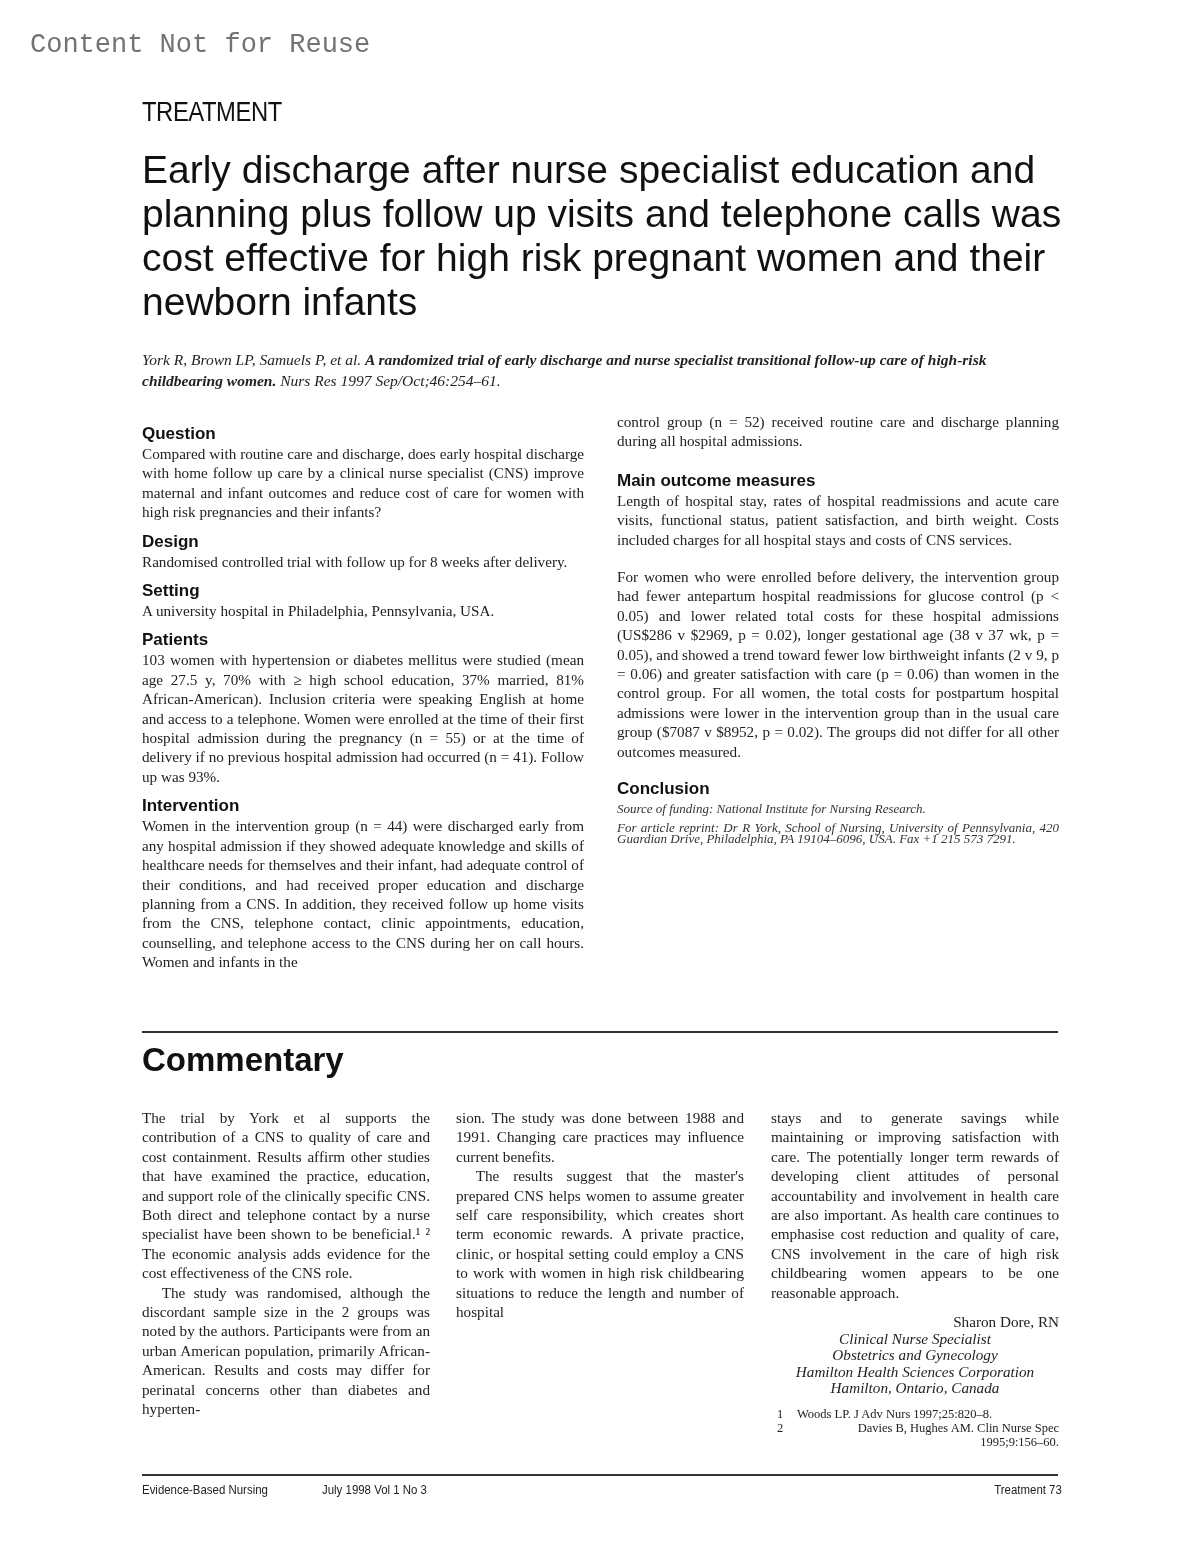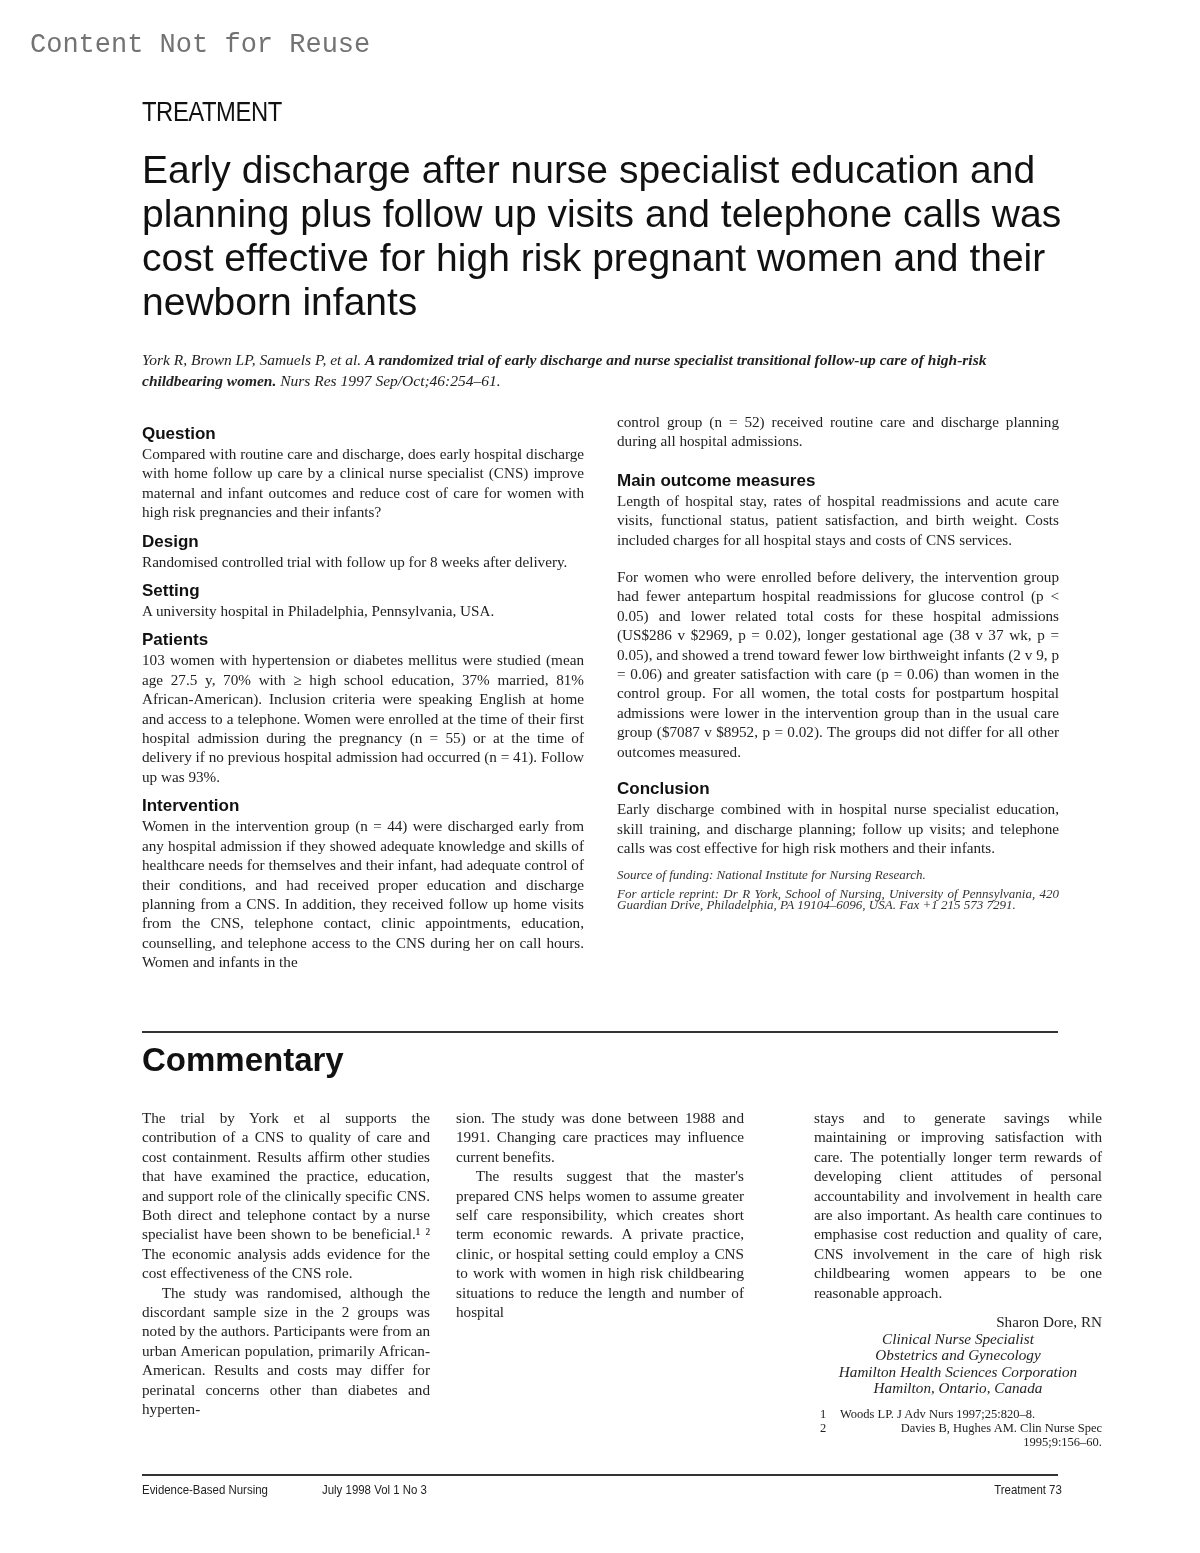"Early discharge combined with in" p { html: <p>Early discharge combined with in hospital nurse specialist education, skill training, and discharge planning; follow up visits; and telephone calls was cost effective for high risk mothers and their infants.</p> -> none }
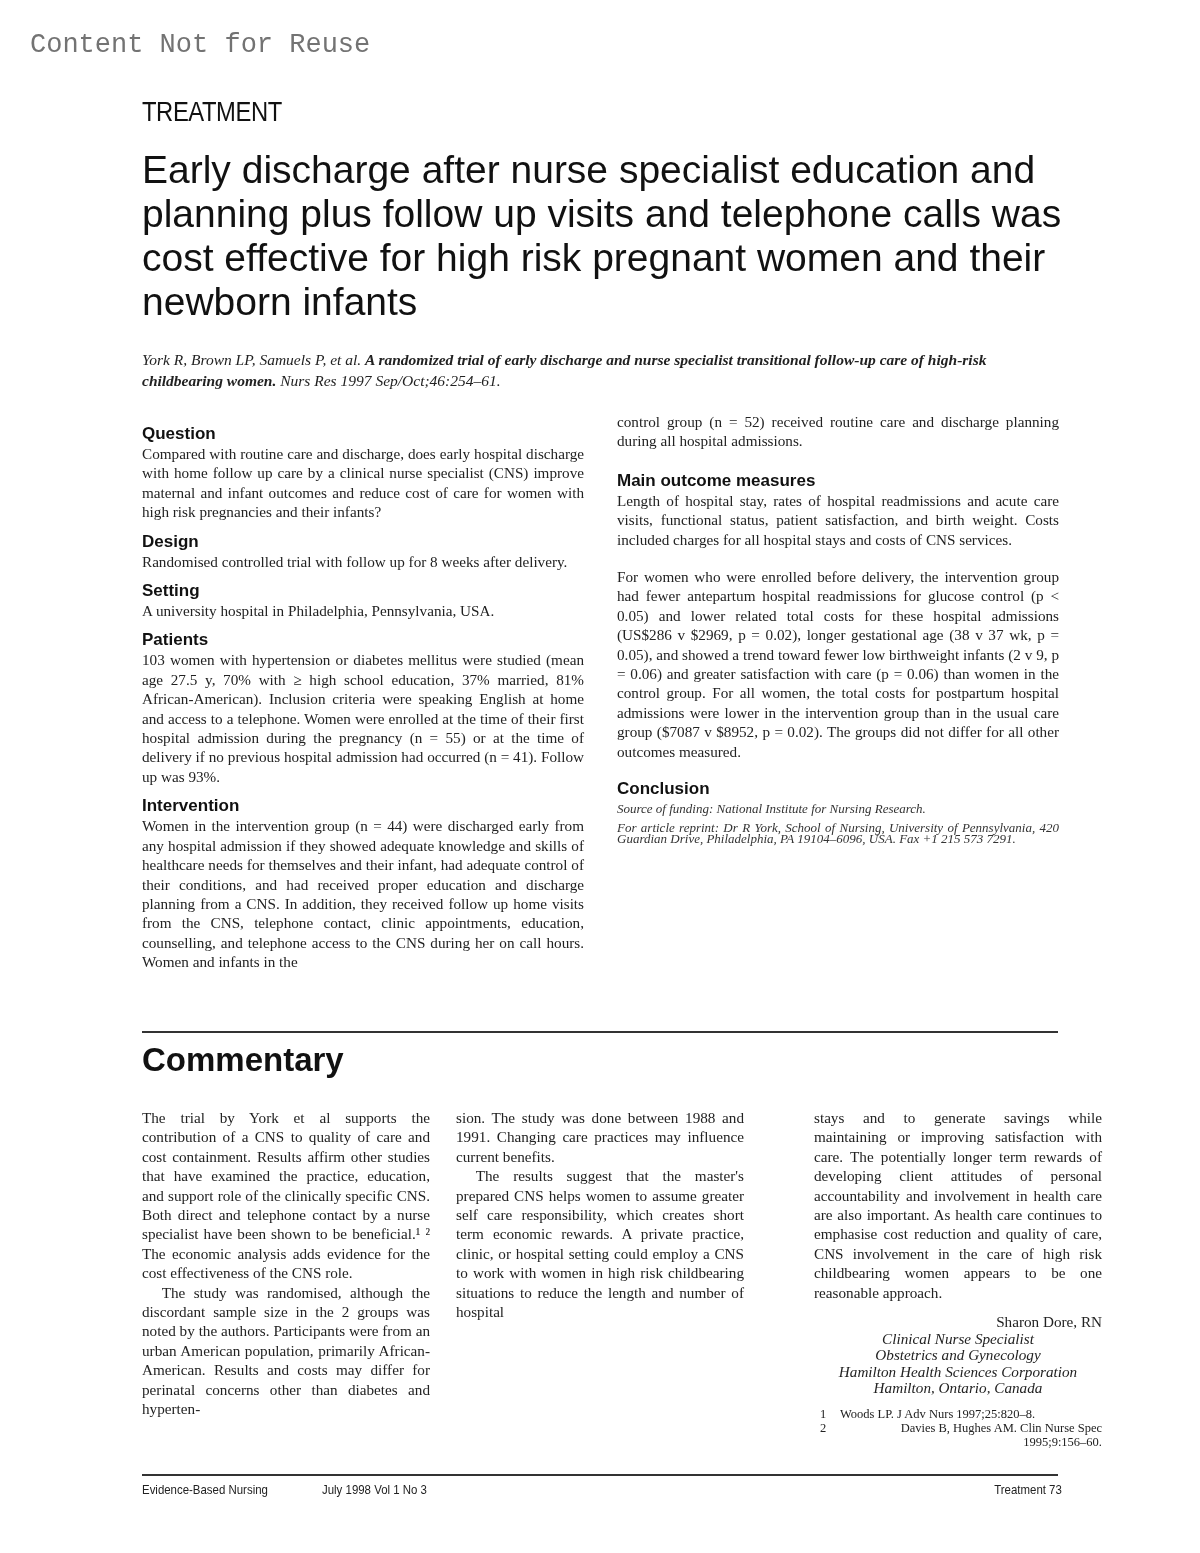"stays and to generate savings" .ccol3 { left: 814px -> 771px }
